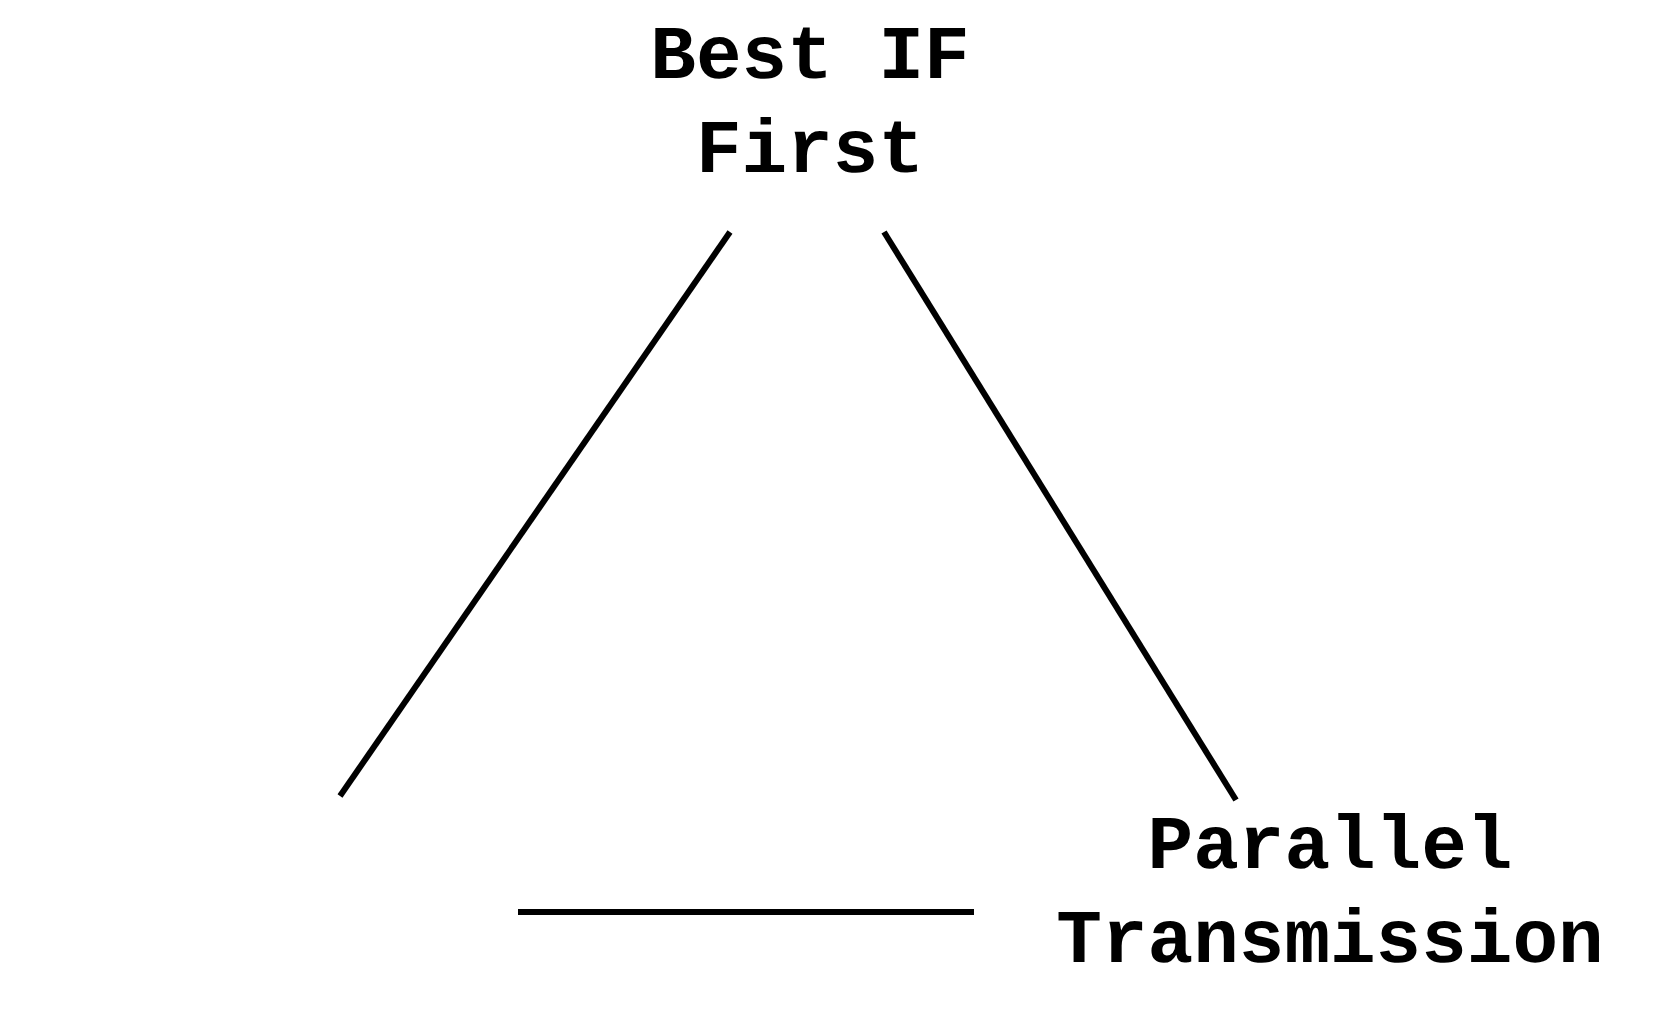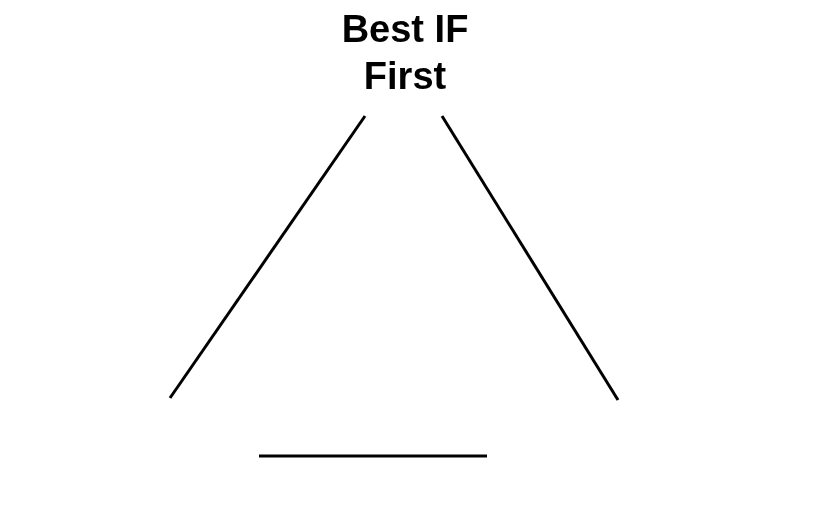"Best IF" .canvas { font-family: Liberation Sans, sans-serif -> Liberation Mono, monospace }
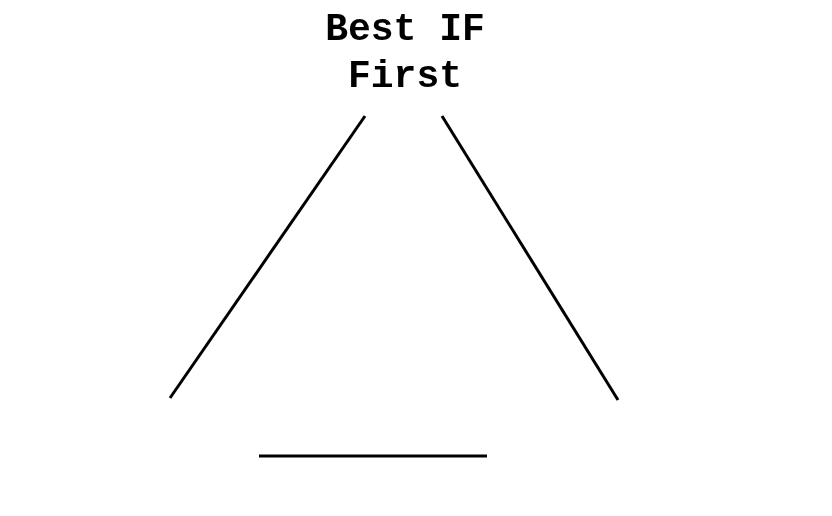"Parallel" div.node-label { html: none -> <div>Parallel Transmission</div> }
